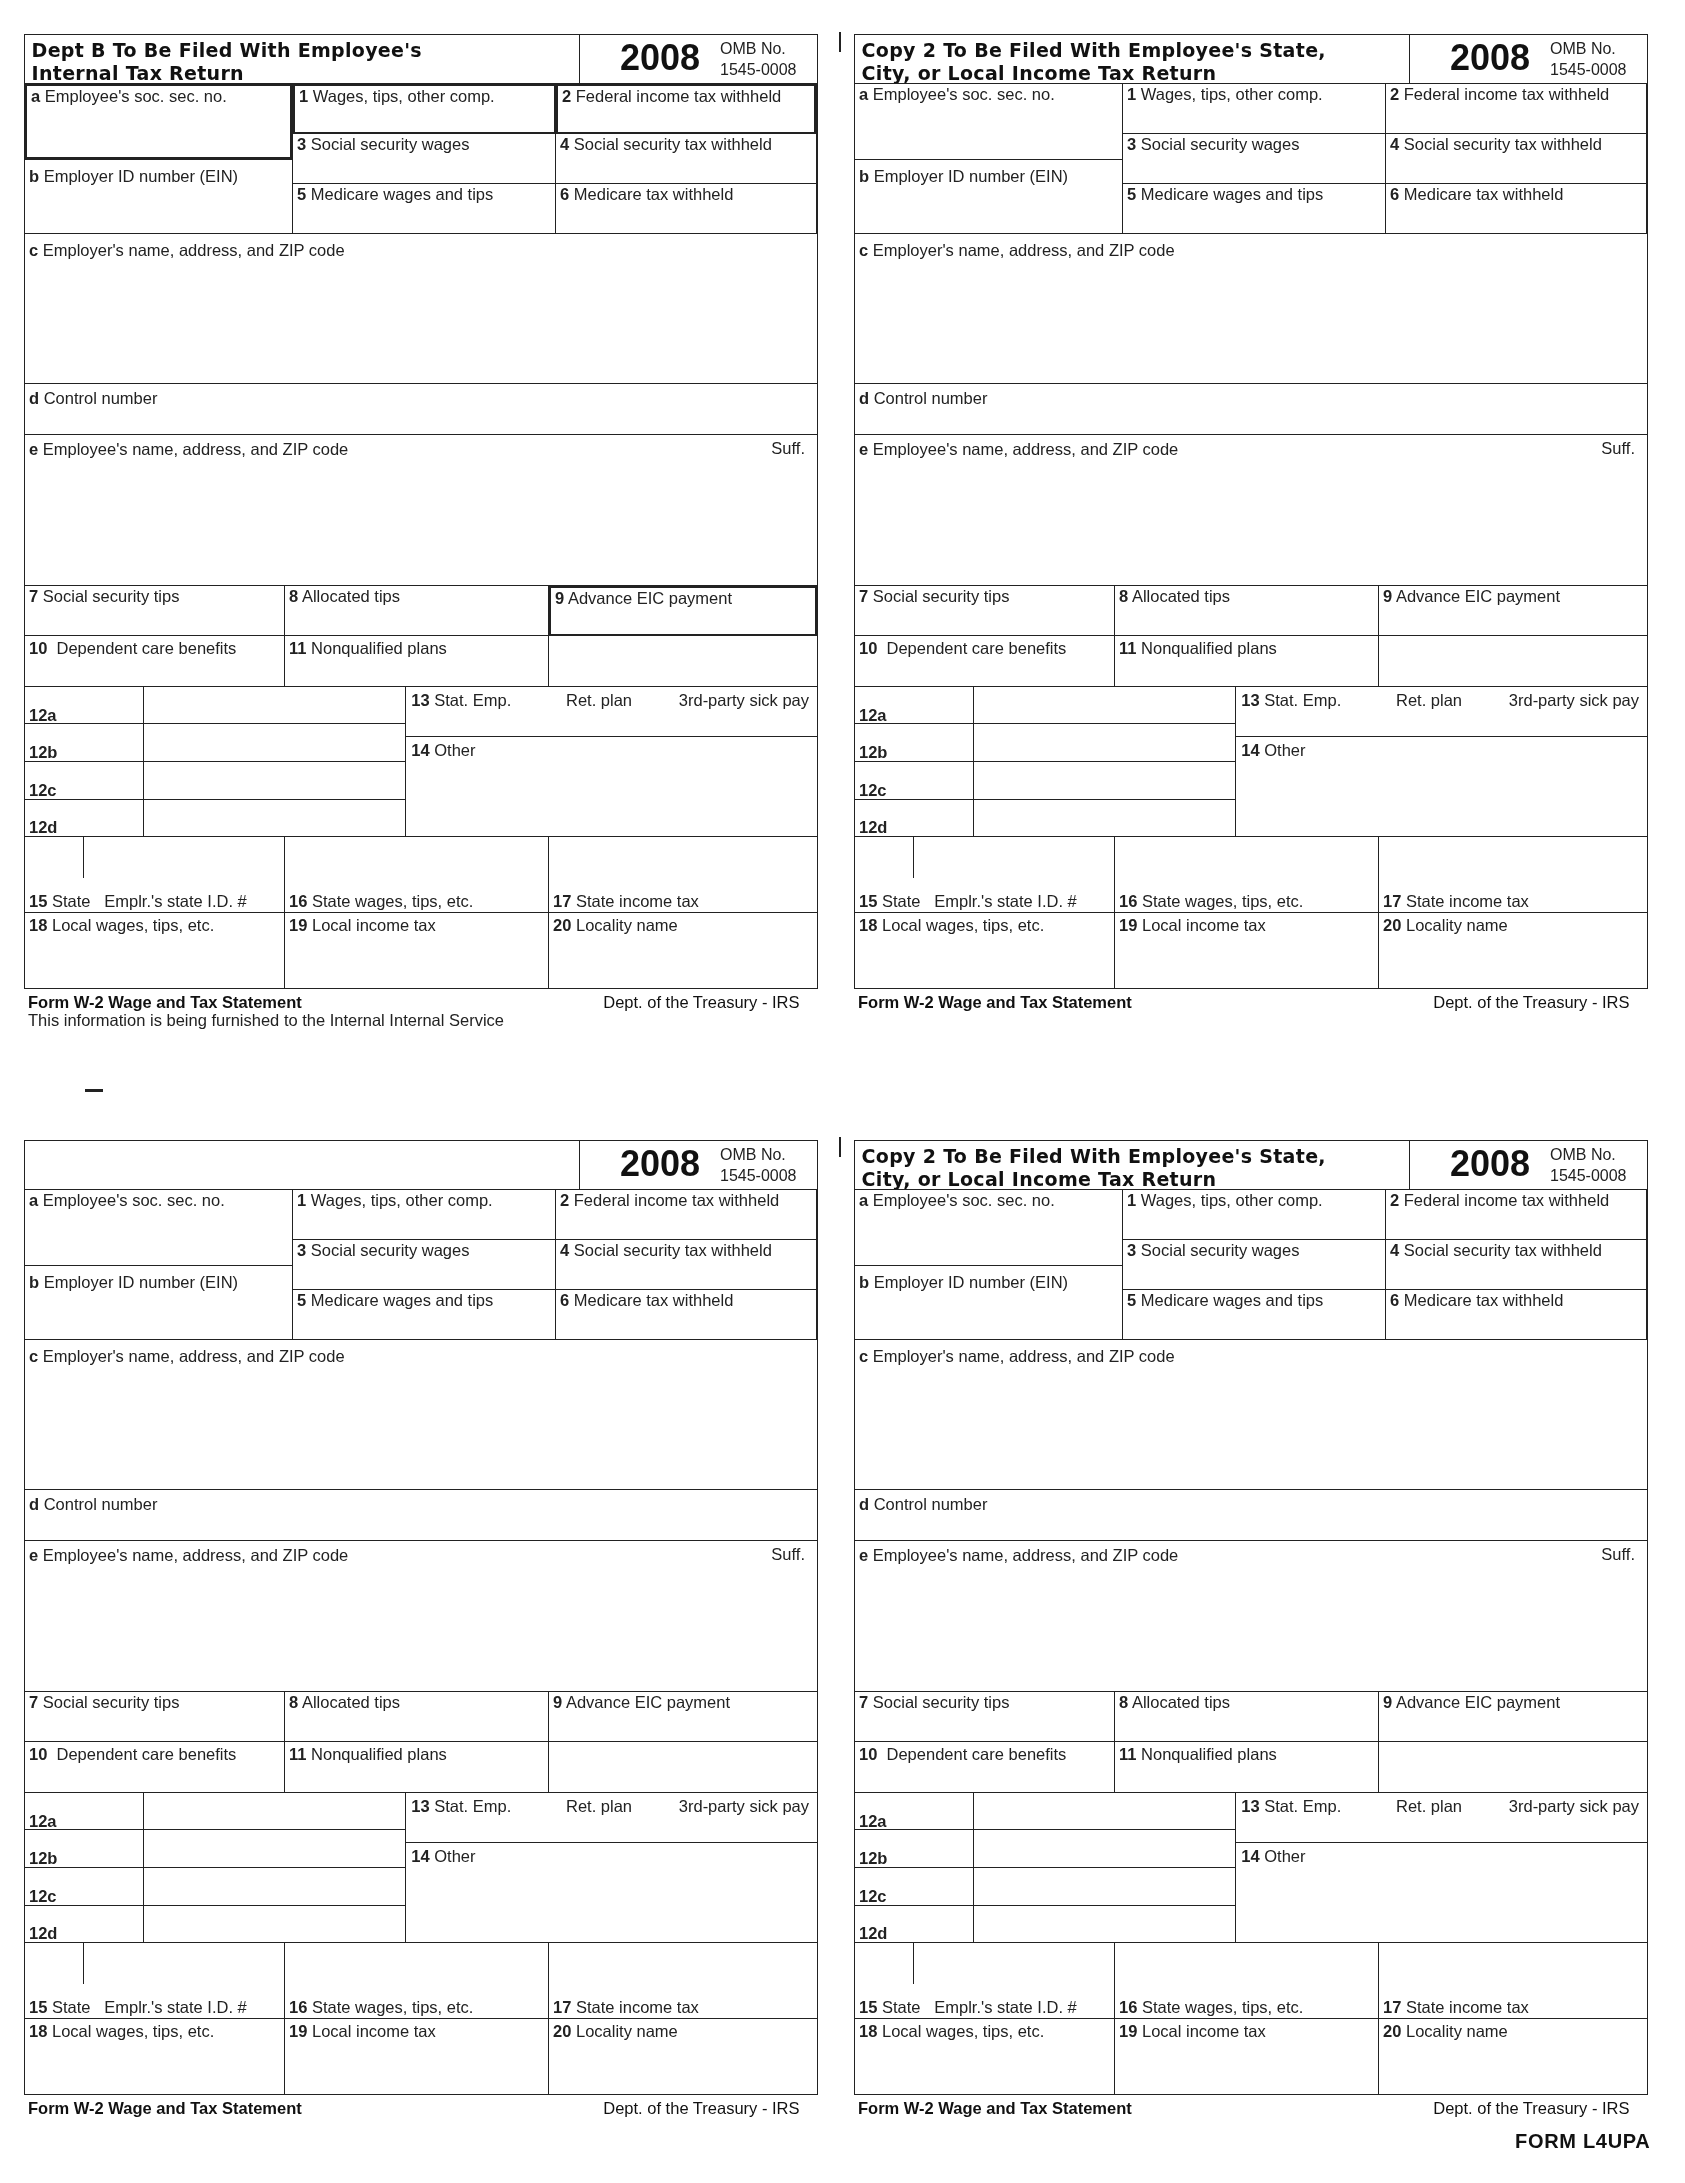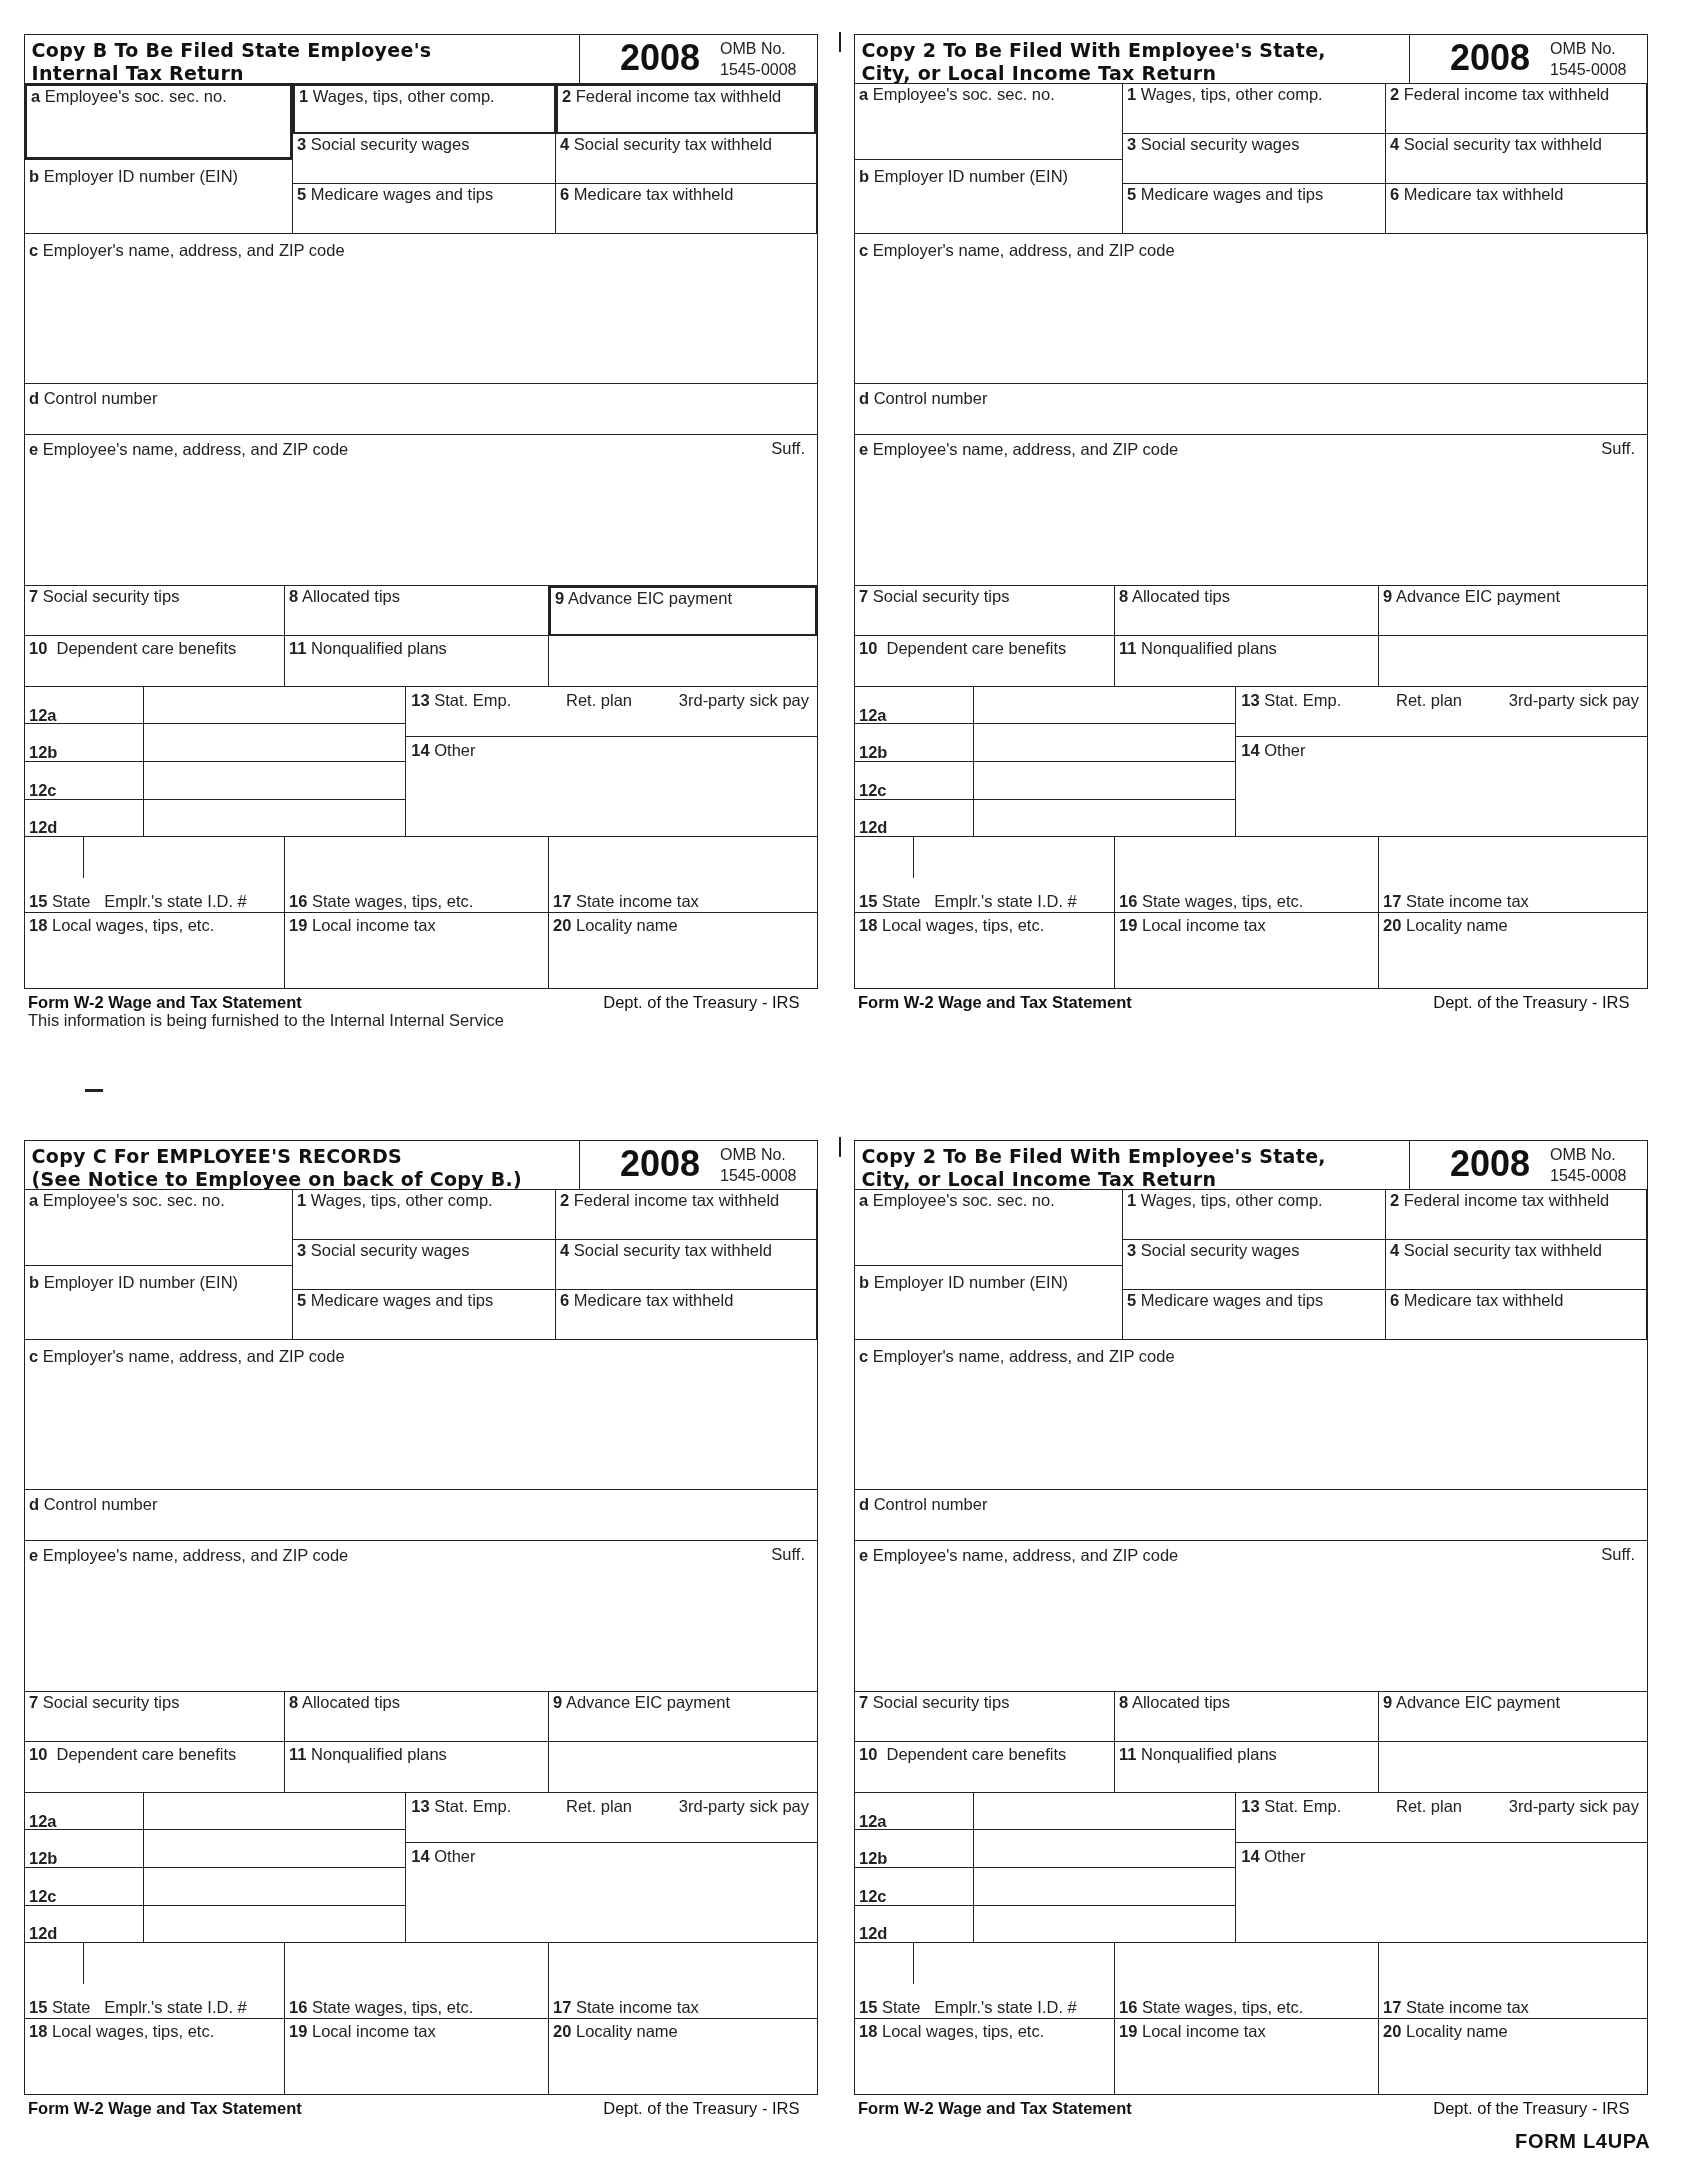"Copy B To Be Filed" div { text: Copy B To Be Filed State -> Dept B To Be Filed With }
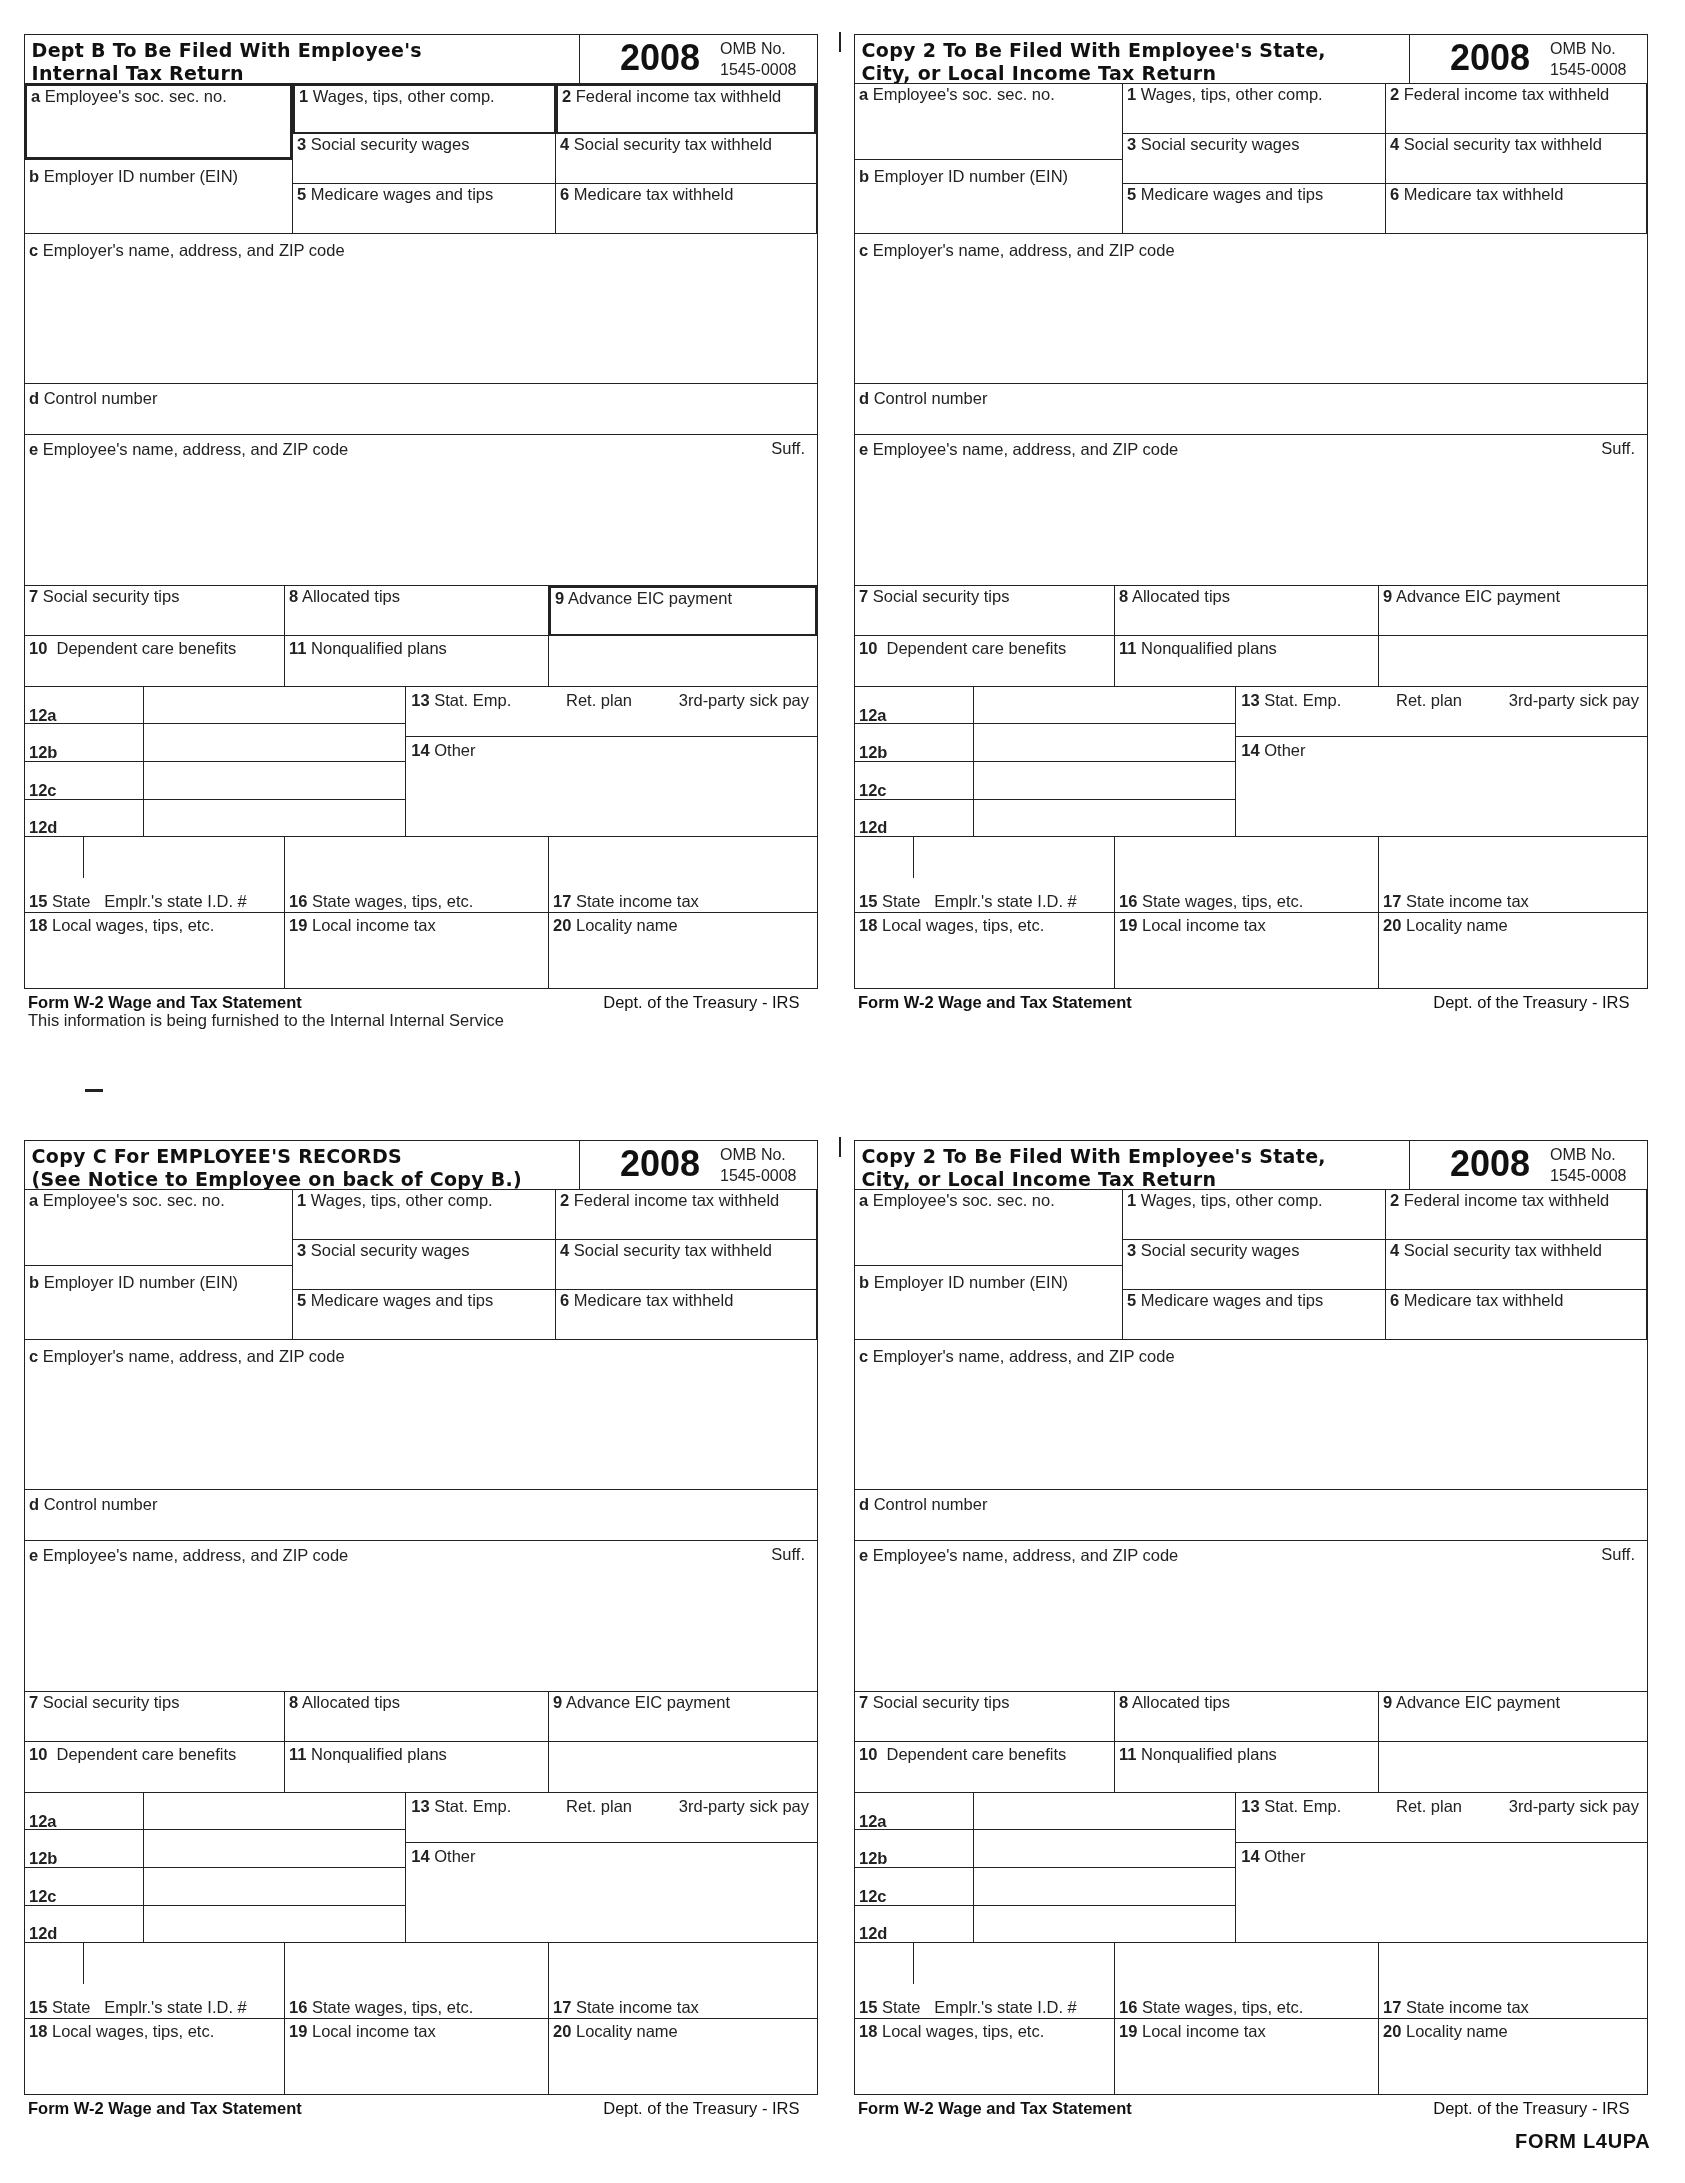"Copy C For EMPLOYEE'S RECORDS" div.box { html: <div> <div> <div>Copy C For EMPLOYEE'S RECORDS</div> <div>(See Notice to Employee on back of Copy B.)</div> </div> </div> -> none }
